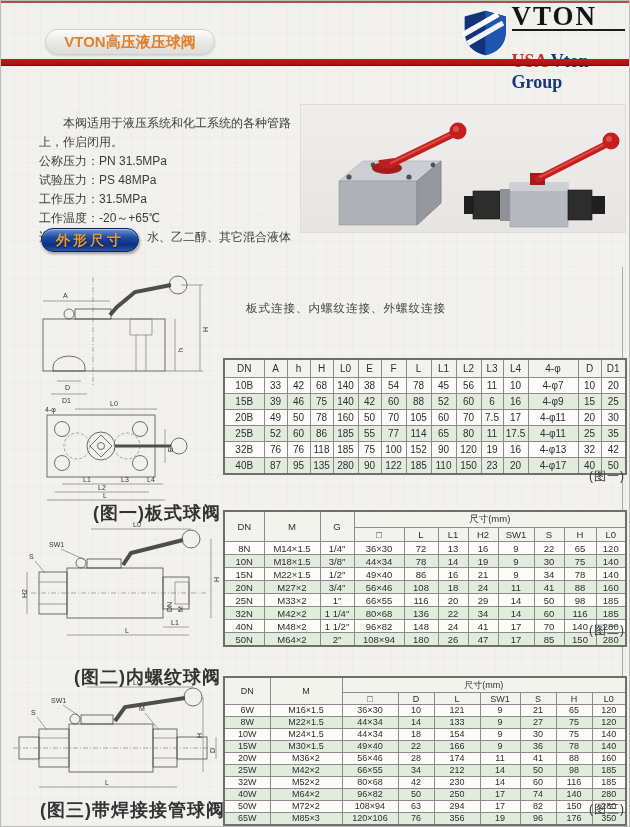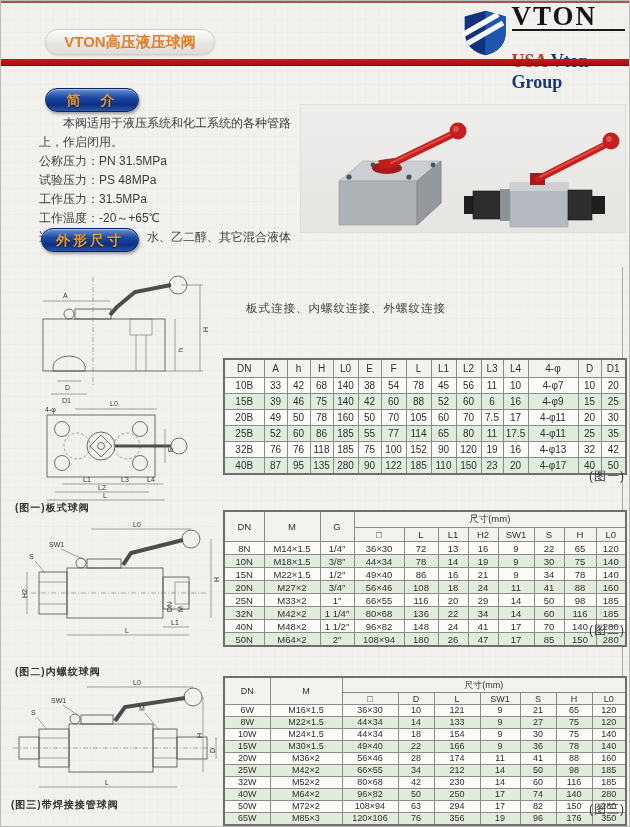"简 介" div.pill { html: <div>简 介</div> -> none }
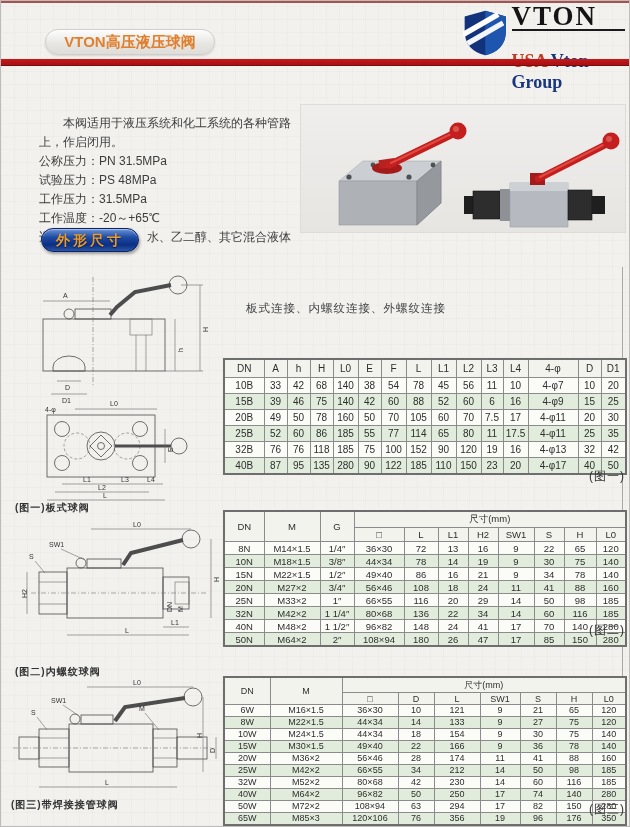"(图一)板式球阀" .fig-caption { font-size: 10px -> 18px; text-align: left -> right }
